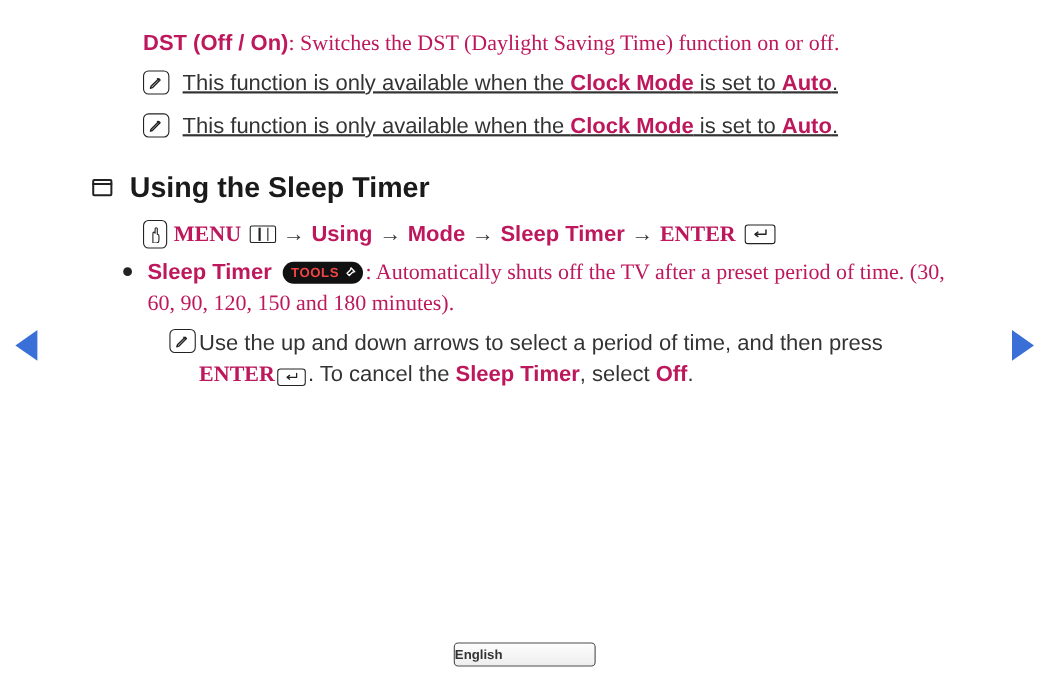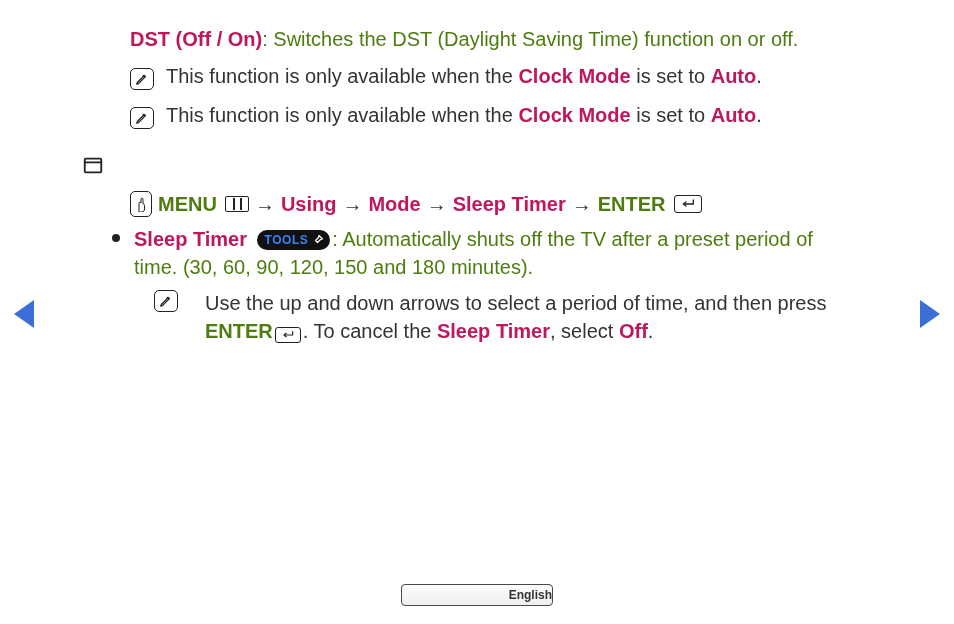": Switches the DST (Daylight" .black { color: #4d7c0f -> #be185d; font-family: none -> Liberation Serif, serif }
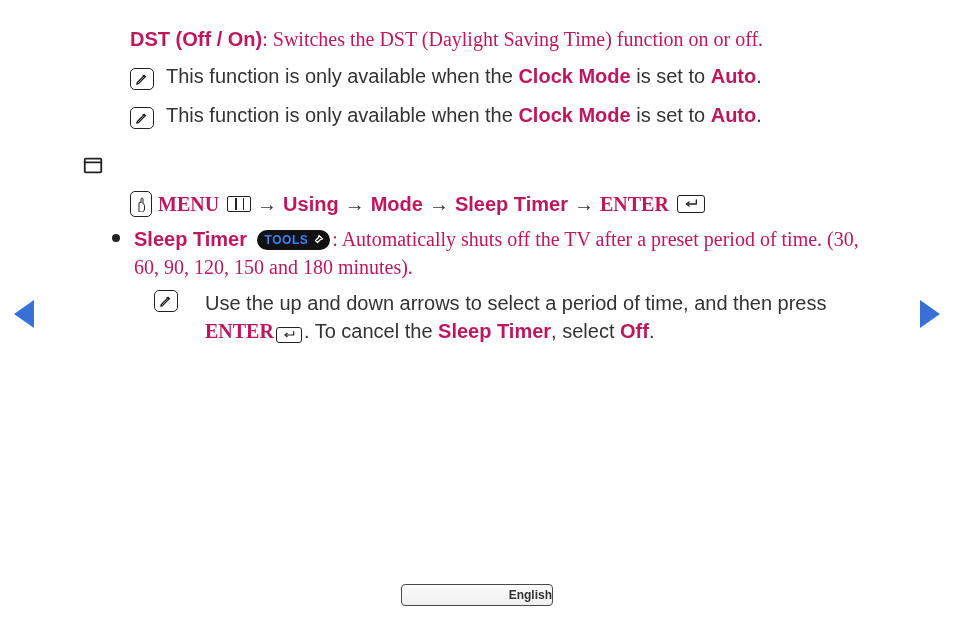"This function is only available" .note-row { align-items: flex-end -> flex-start; text-decoration: none -> underline }
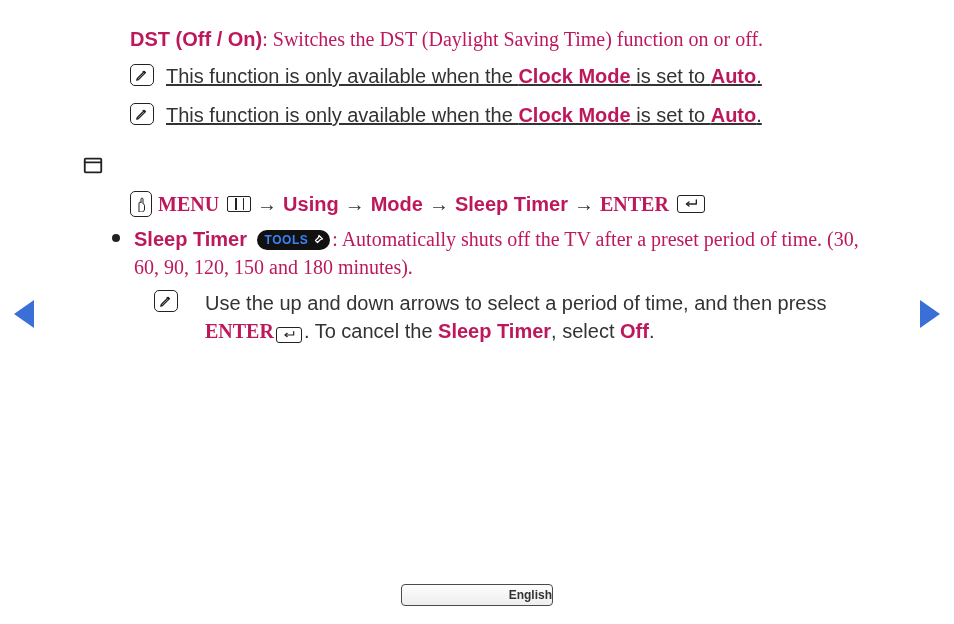"Using the Sleep Timer" span.section-title { html: none -> <span>Using the Sleep Timer</span> }
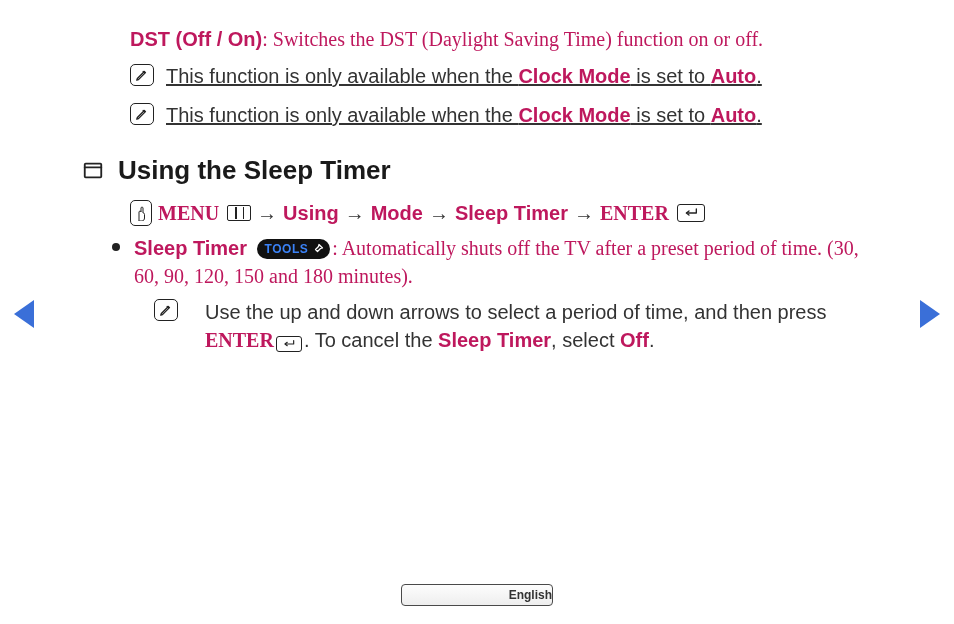"TOOLS" .tools-pill { color: #3b82f6 -> #ef4444 }
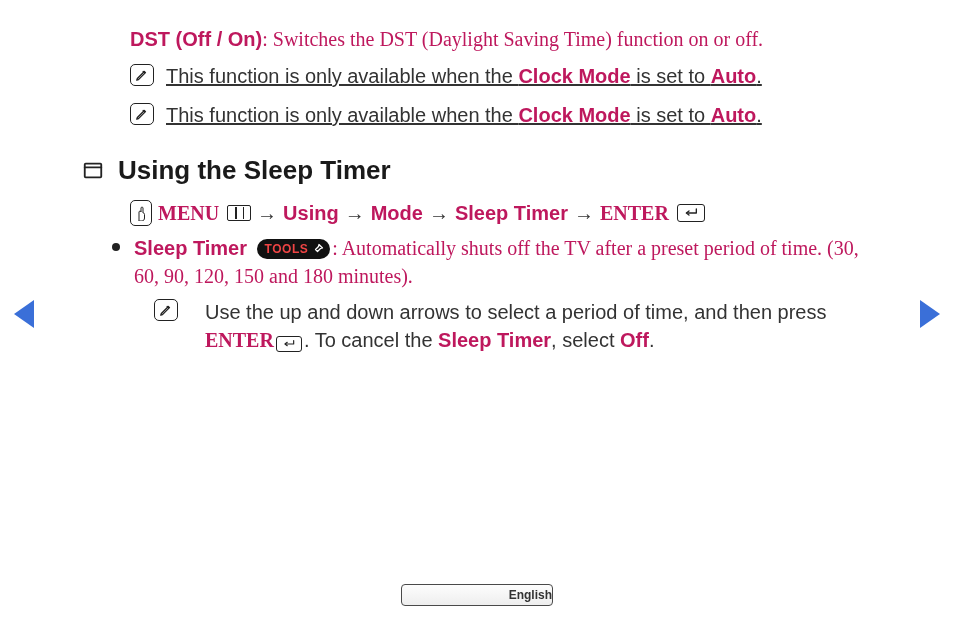"Use the up and down" .sub-note { gap: 27px -> 3px }
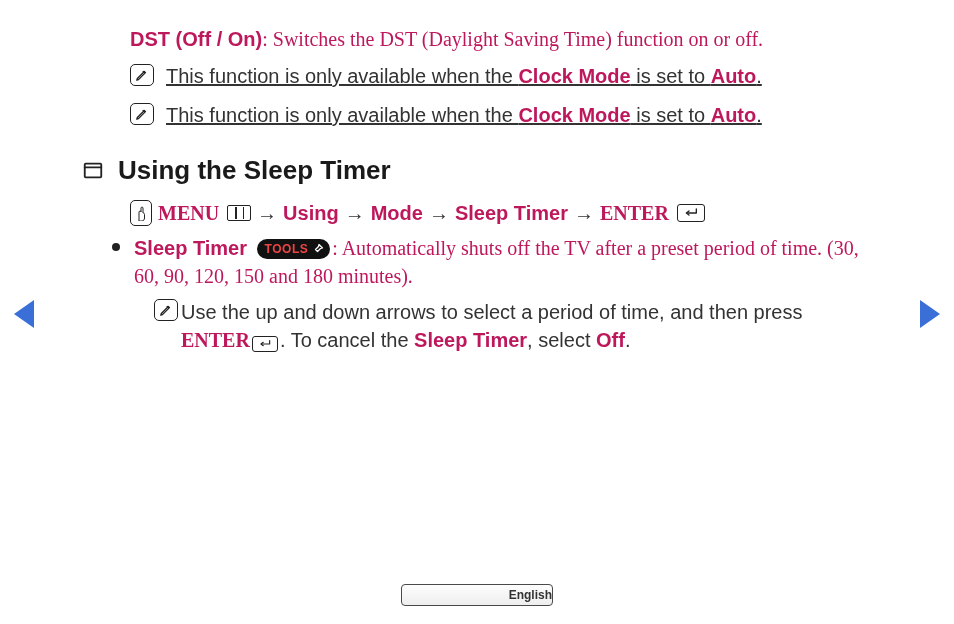"English" .lang-badge { justify-content: flex-end -> flex-start; width: 152px -> 129px }
